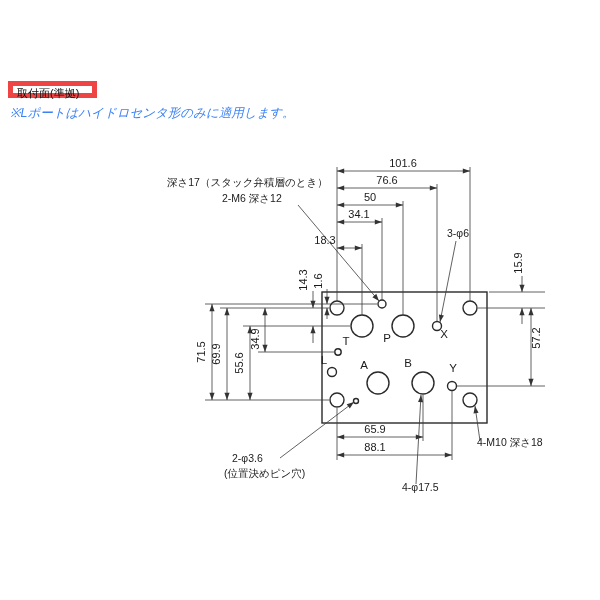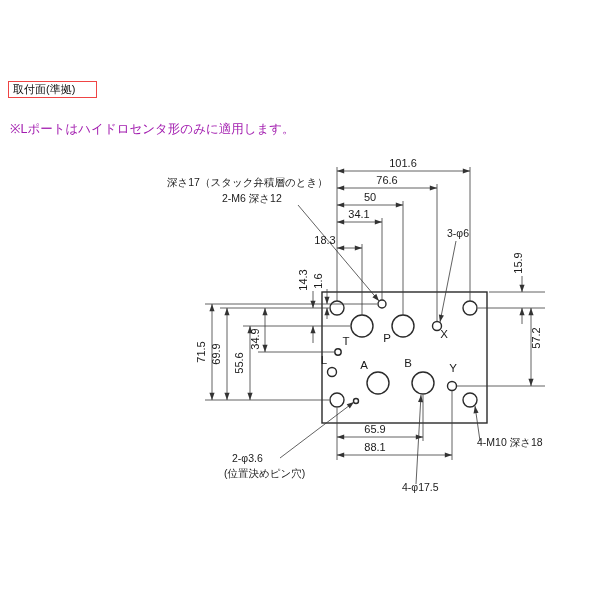"取付面(準拠)" .hbox { border: 1px solid #ef4444 -> 5px solid #ef4444 }
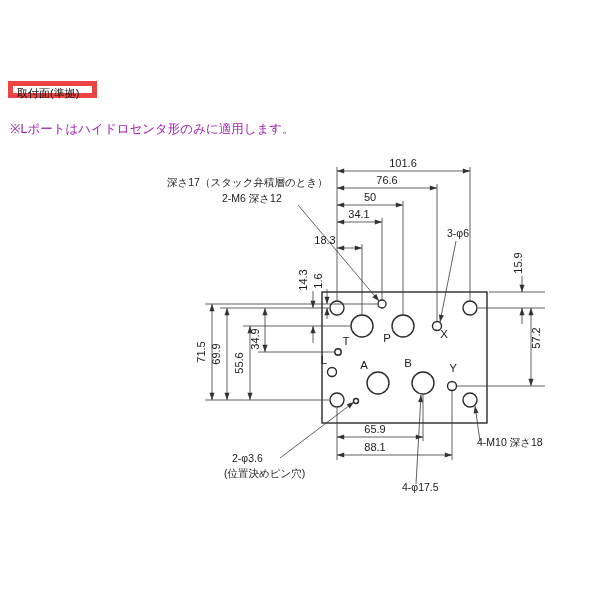"※Lポートはハイドロセンタ形のみに適用します。" .note-line { color: #a21caf -> #3b82f6; font-style: none -> italic; top: 120px -> 104px }
